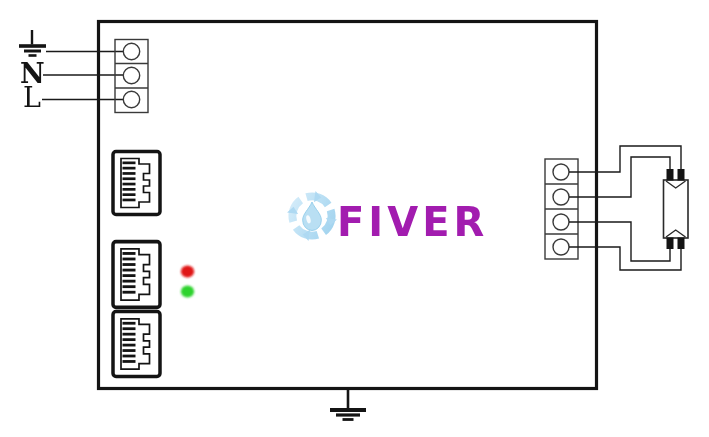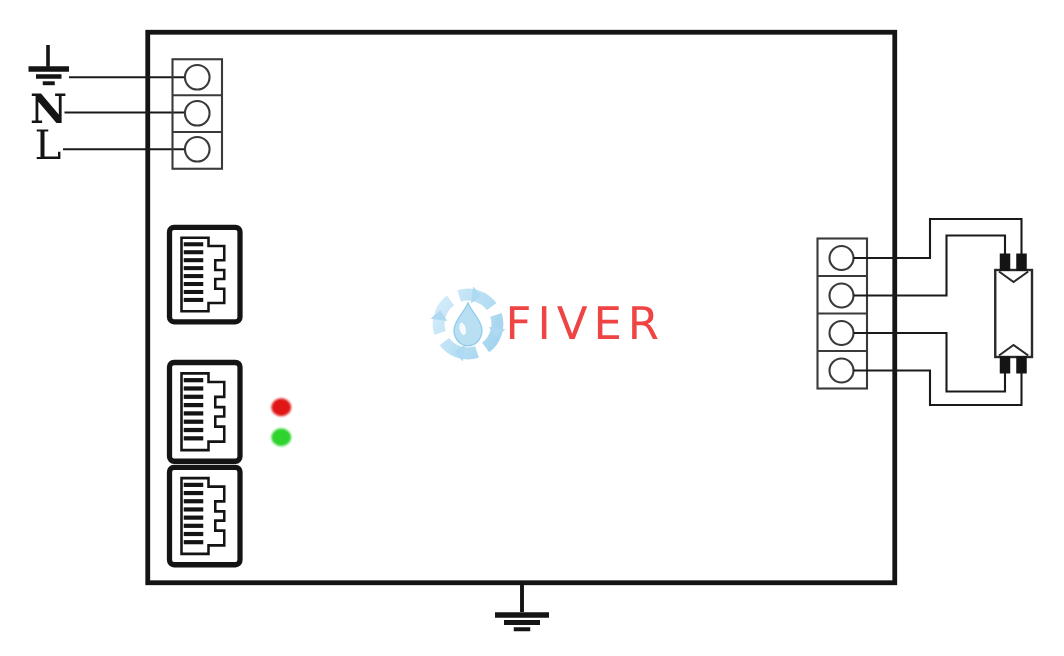"FIVER" .wm-text { color: #ef4444 -> #a21caf; font-size: 30px -> 40px; font-weight: 400 -> 700 }
